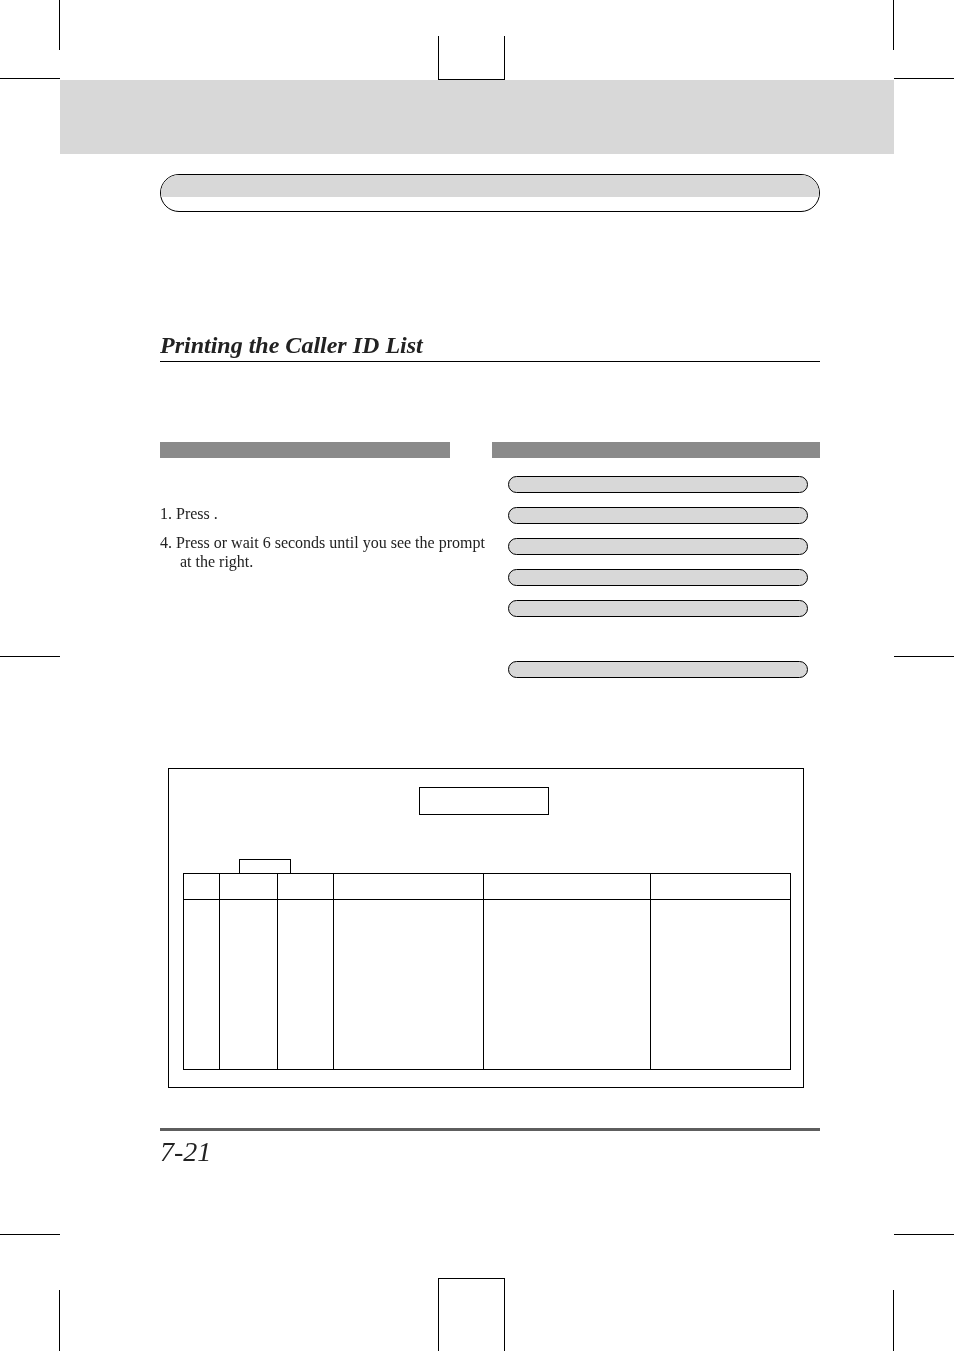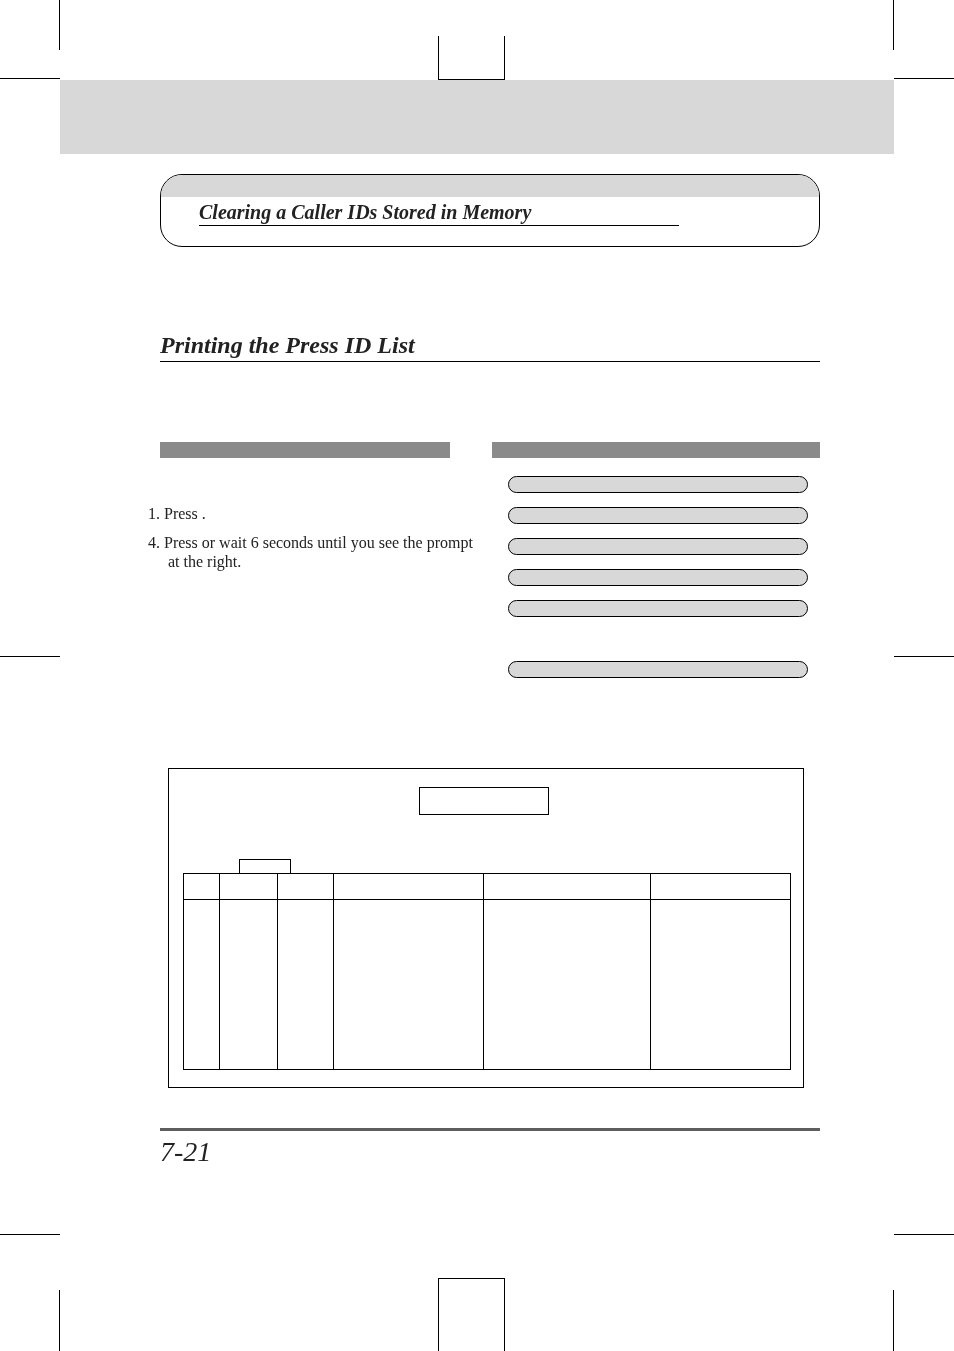"Clearing a Caller IDs Stored" h3 { html: <h3>Clearing a Caller IDs Stored in Memory</h3> -> none }
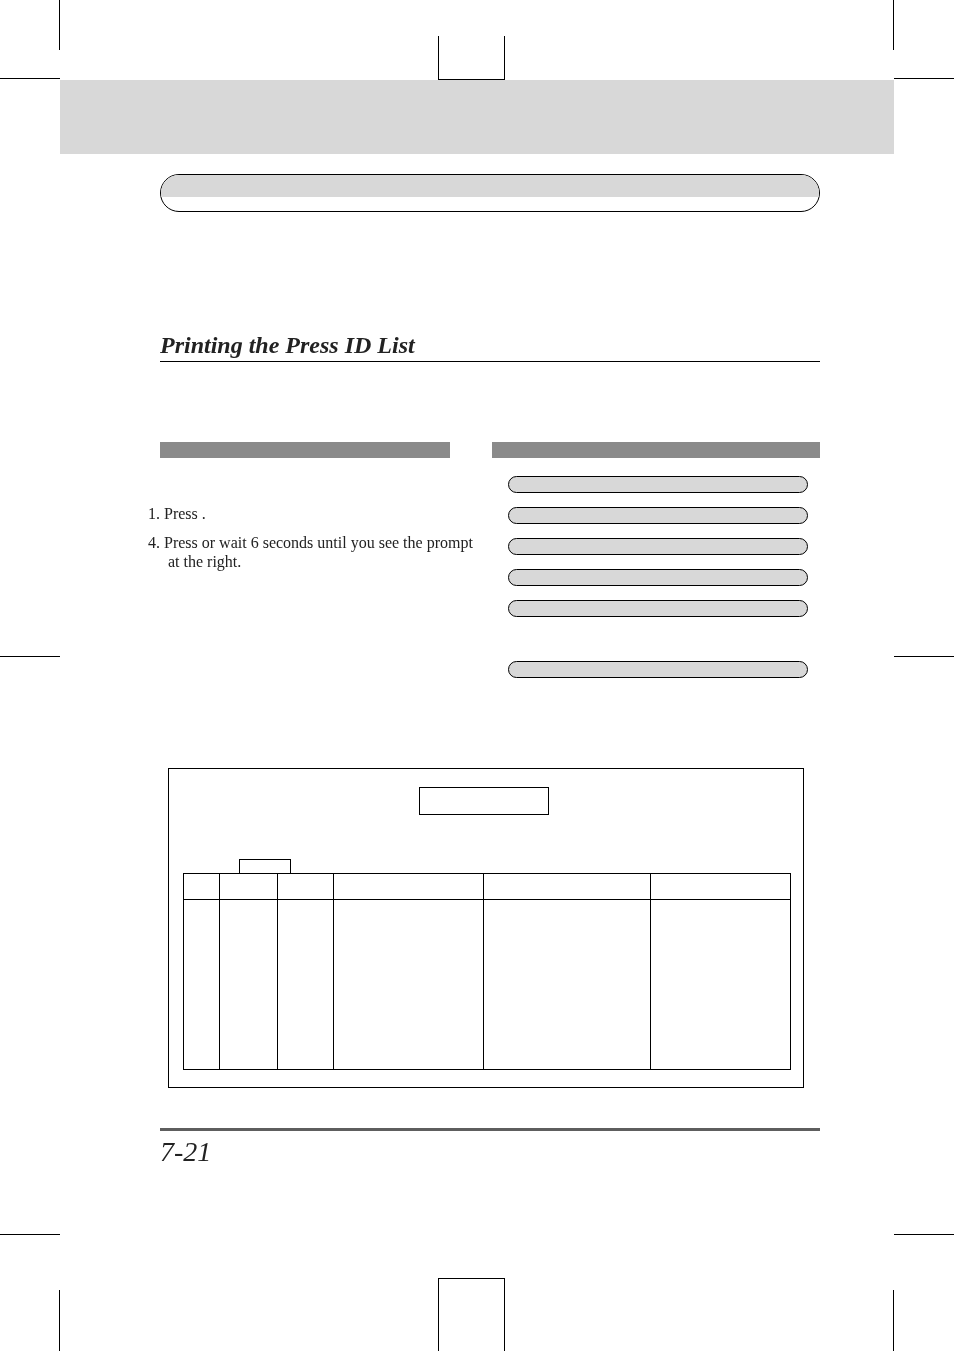"Printing the Press ID List" div.section-title { text: Press -> Caller }
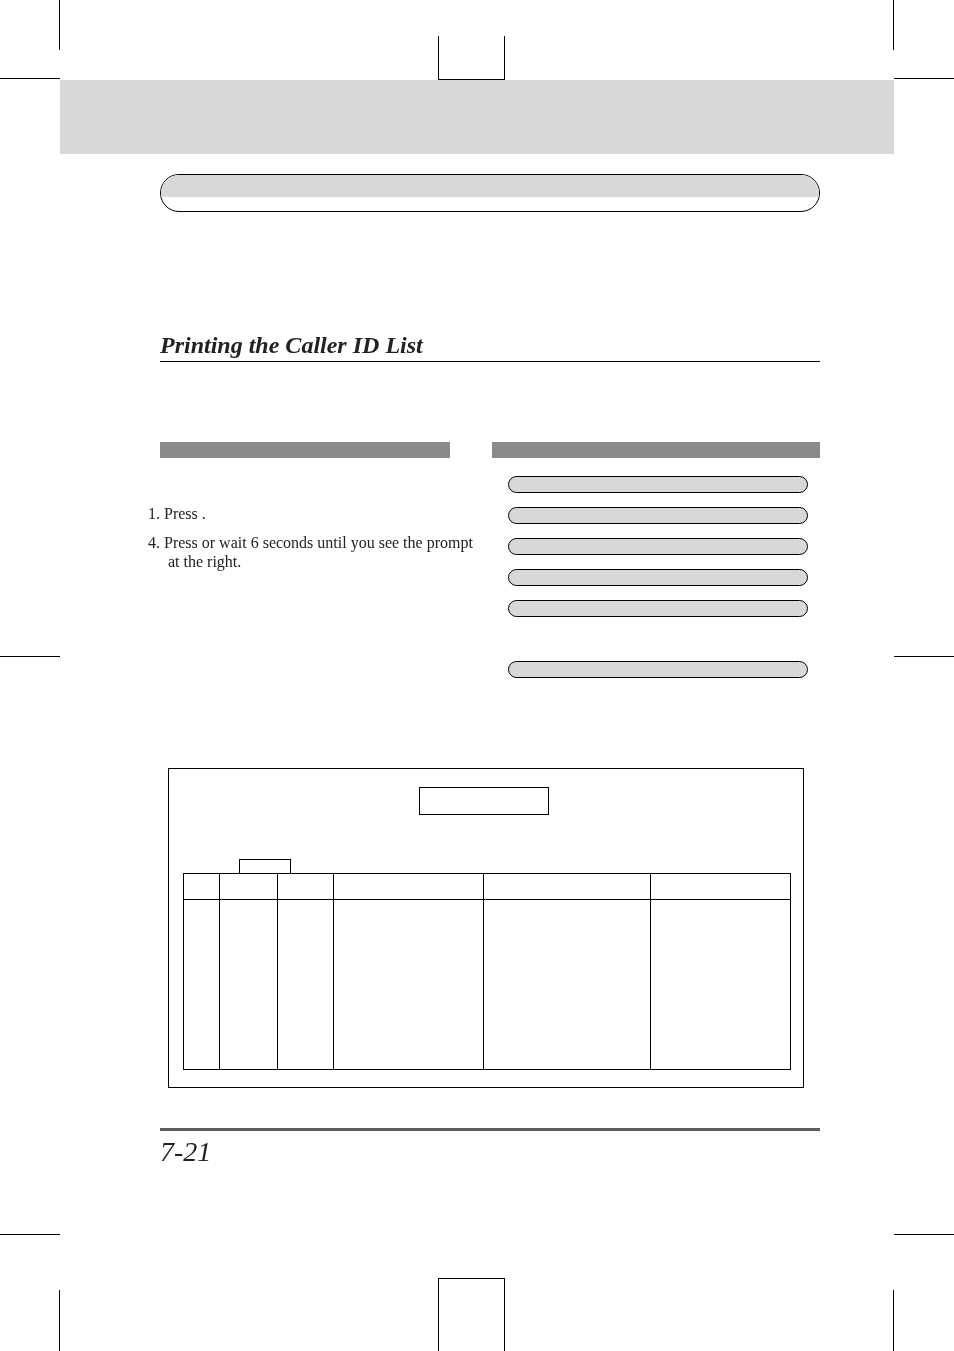"1. Press ." .steps { left: 88px -> 100px }
